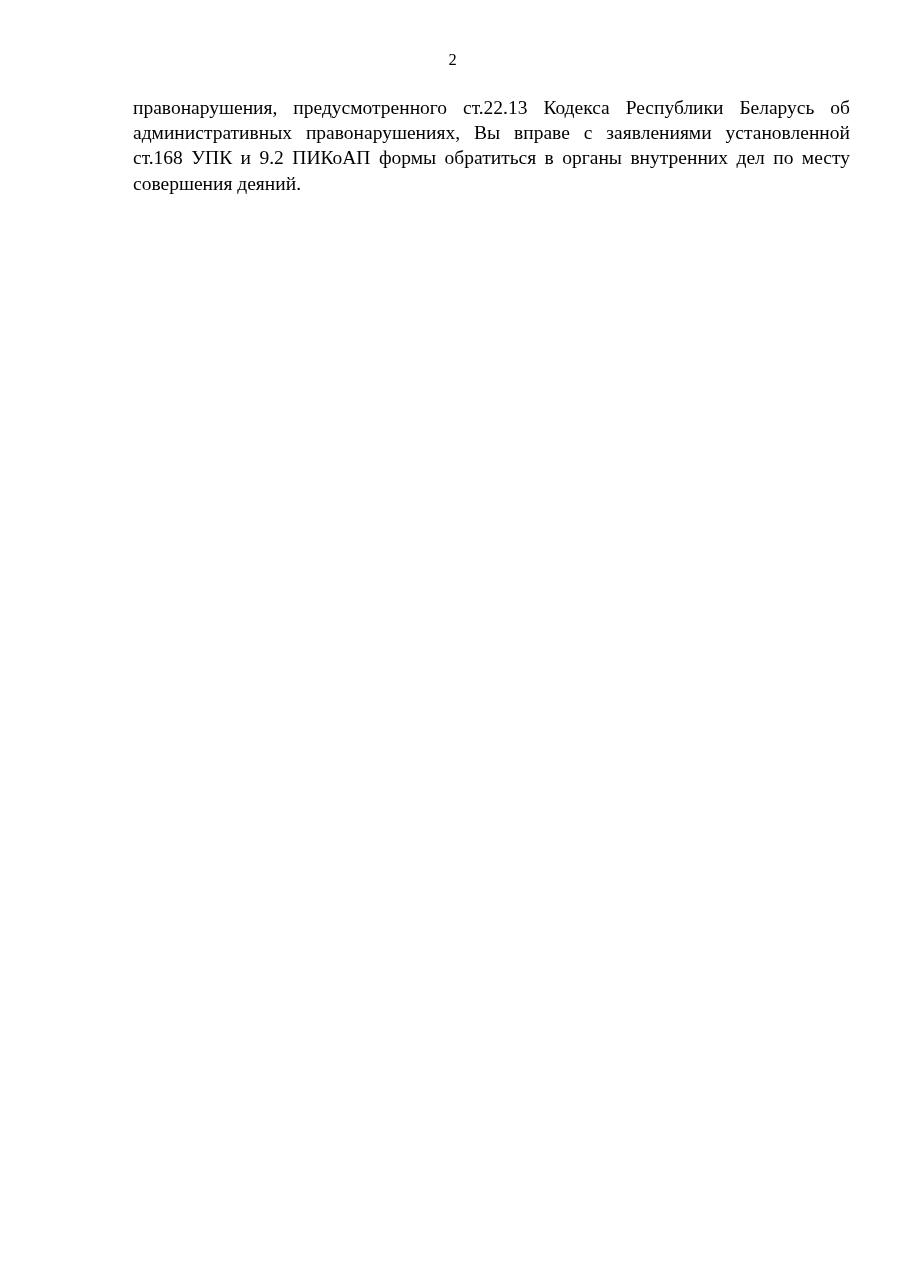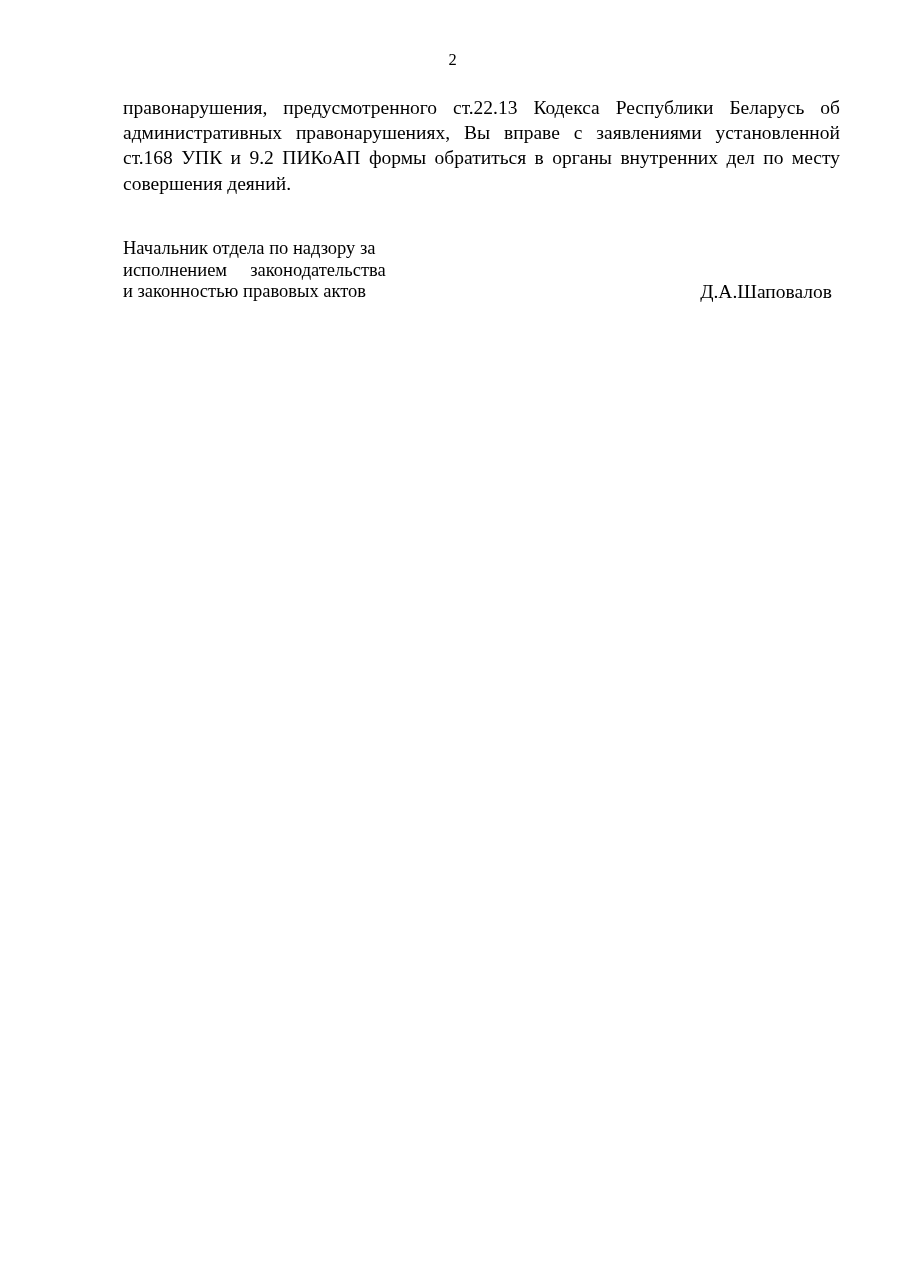"правонарушения, предусмотренного" .body-block { left: 123px -> 133px }
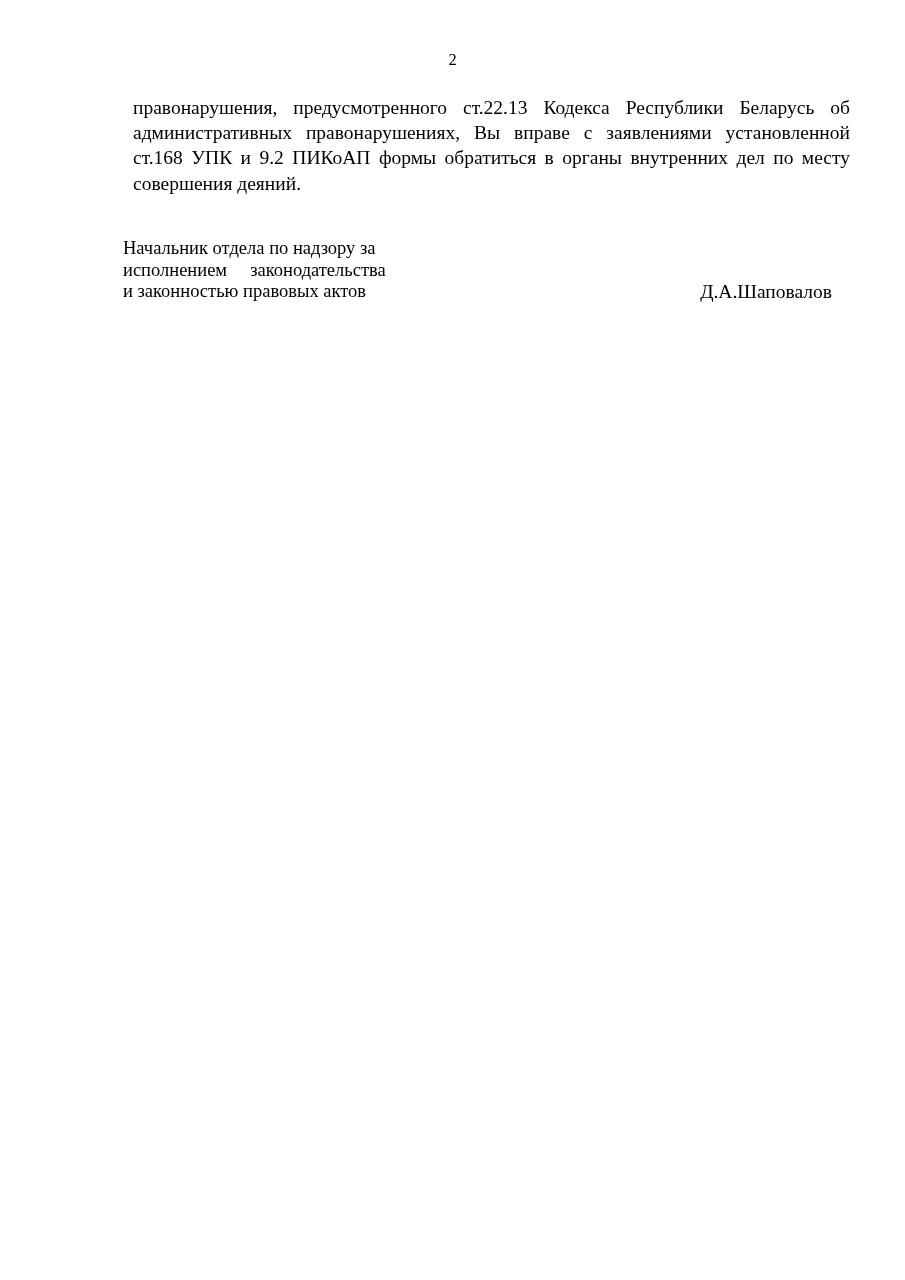"Начальник отдела по надзору за" div.signature-block { html: <div> <div> <div>Начальник отдела по надзору за</div> <div>исполнением законодательства</div> <div>и законностью правовых актов</div> </div> <div>Д.А.Шаповалов</div> </div> -> none }
